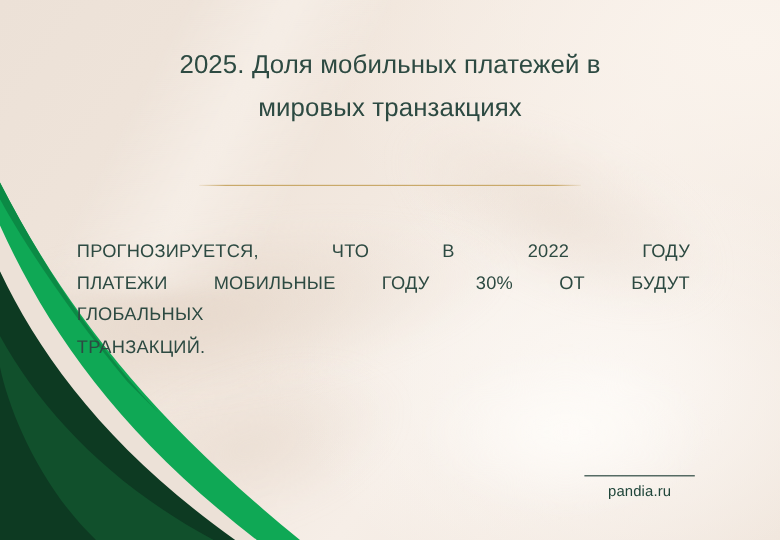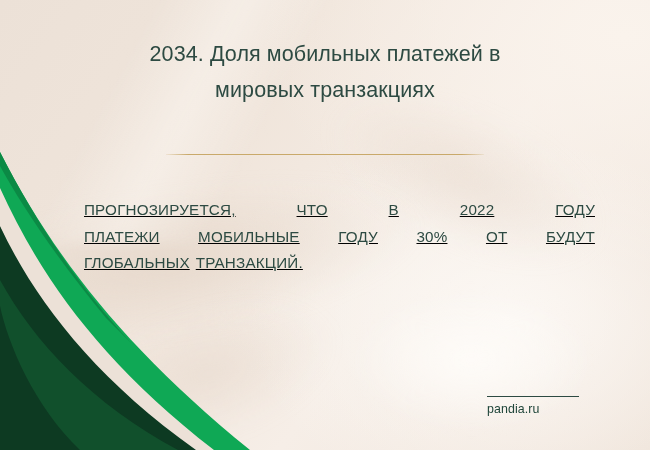"2034. Доля мобильных платежей в" div.title-line { text: 2034 -> 2025 }
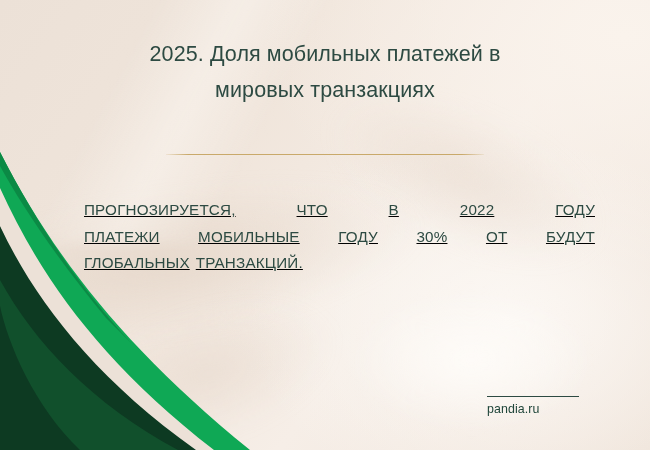"ПРОГНОЗИРУЕТСЯ," .body-block { left: 84px -> 64px; text-decoration: underline -> none }
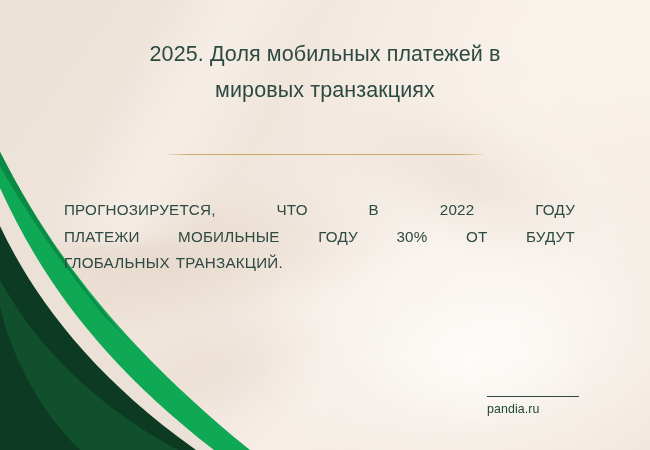"ГЛОБАЛЬНЫХ" .body-line.last { flex-direction: none -> column }
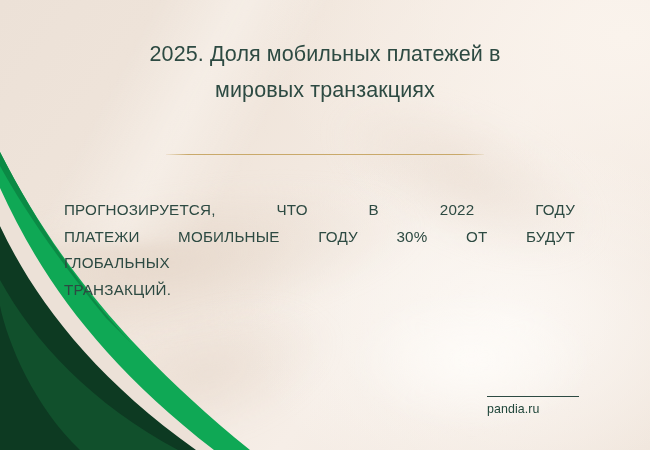"pandia.ru" .footer { text-align: left -> center }
